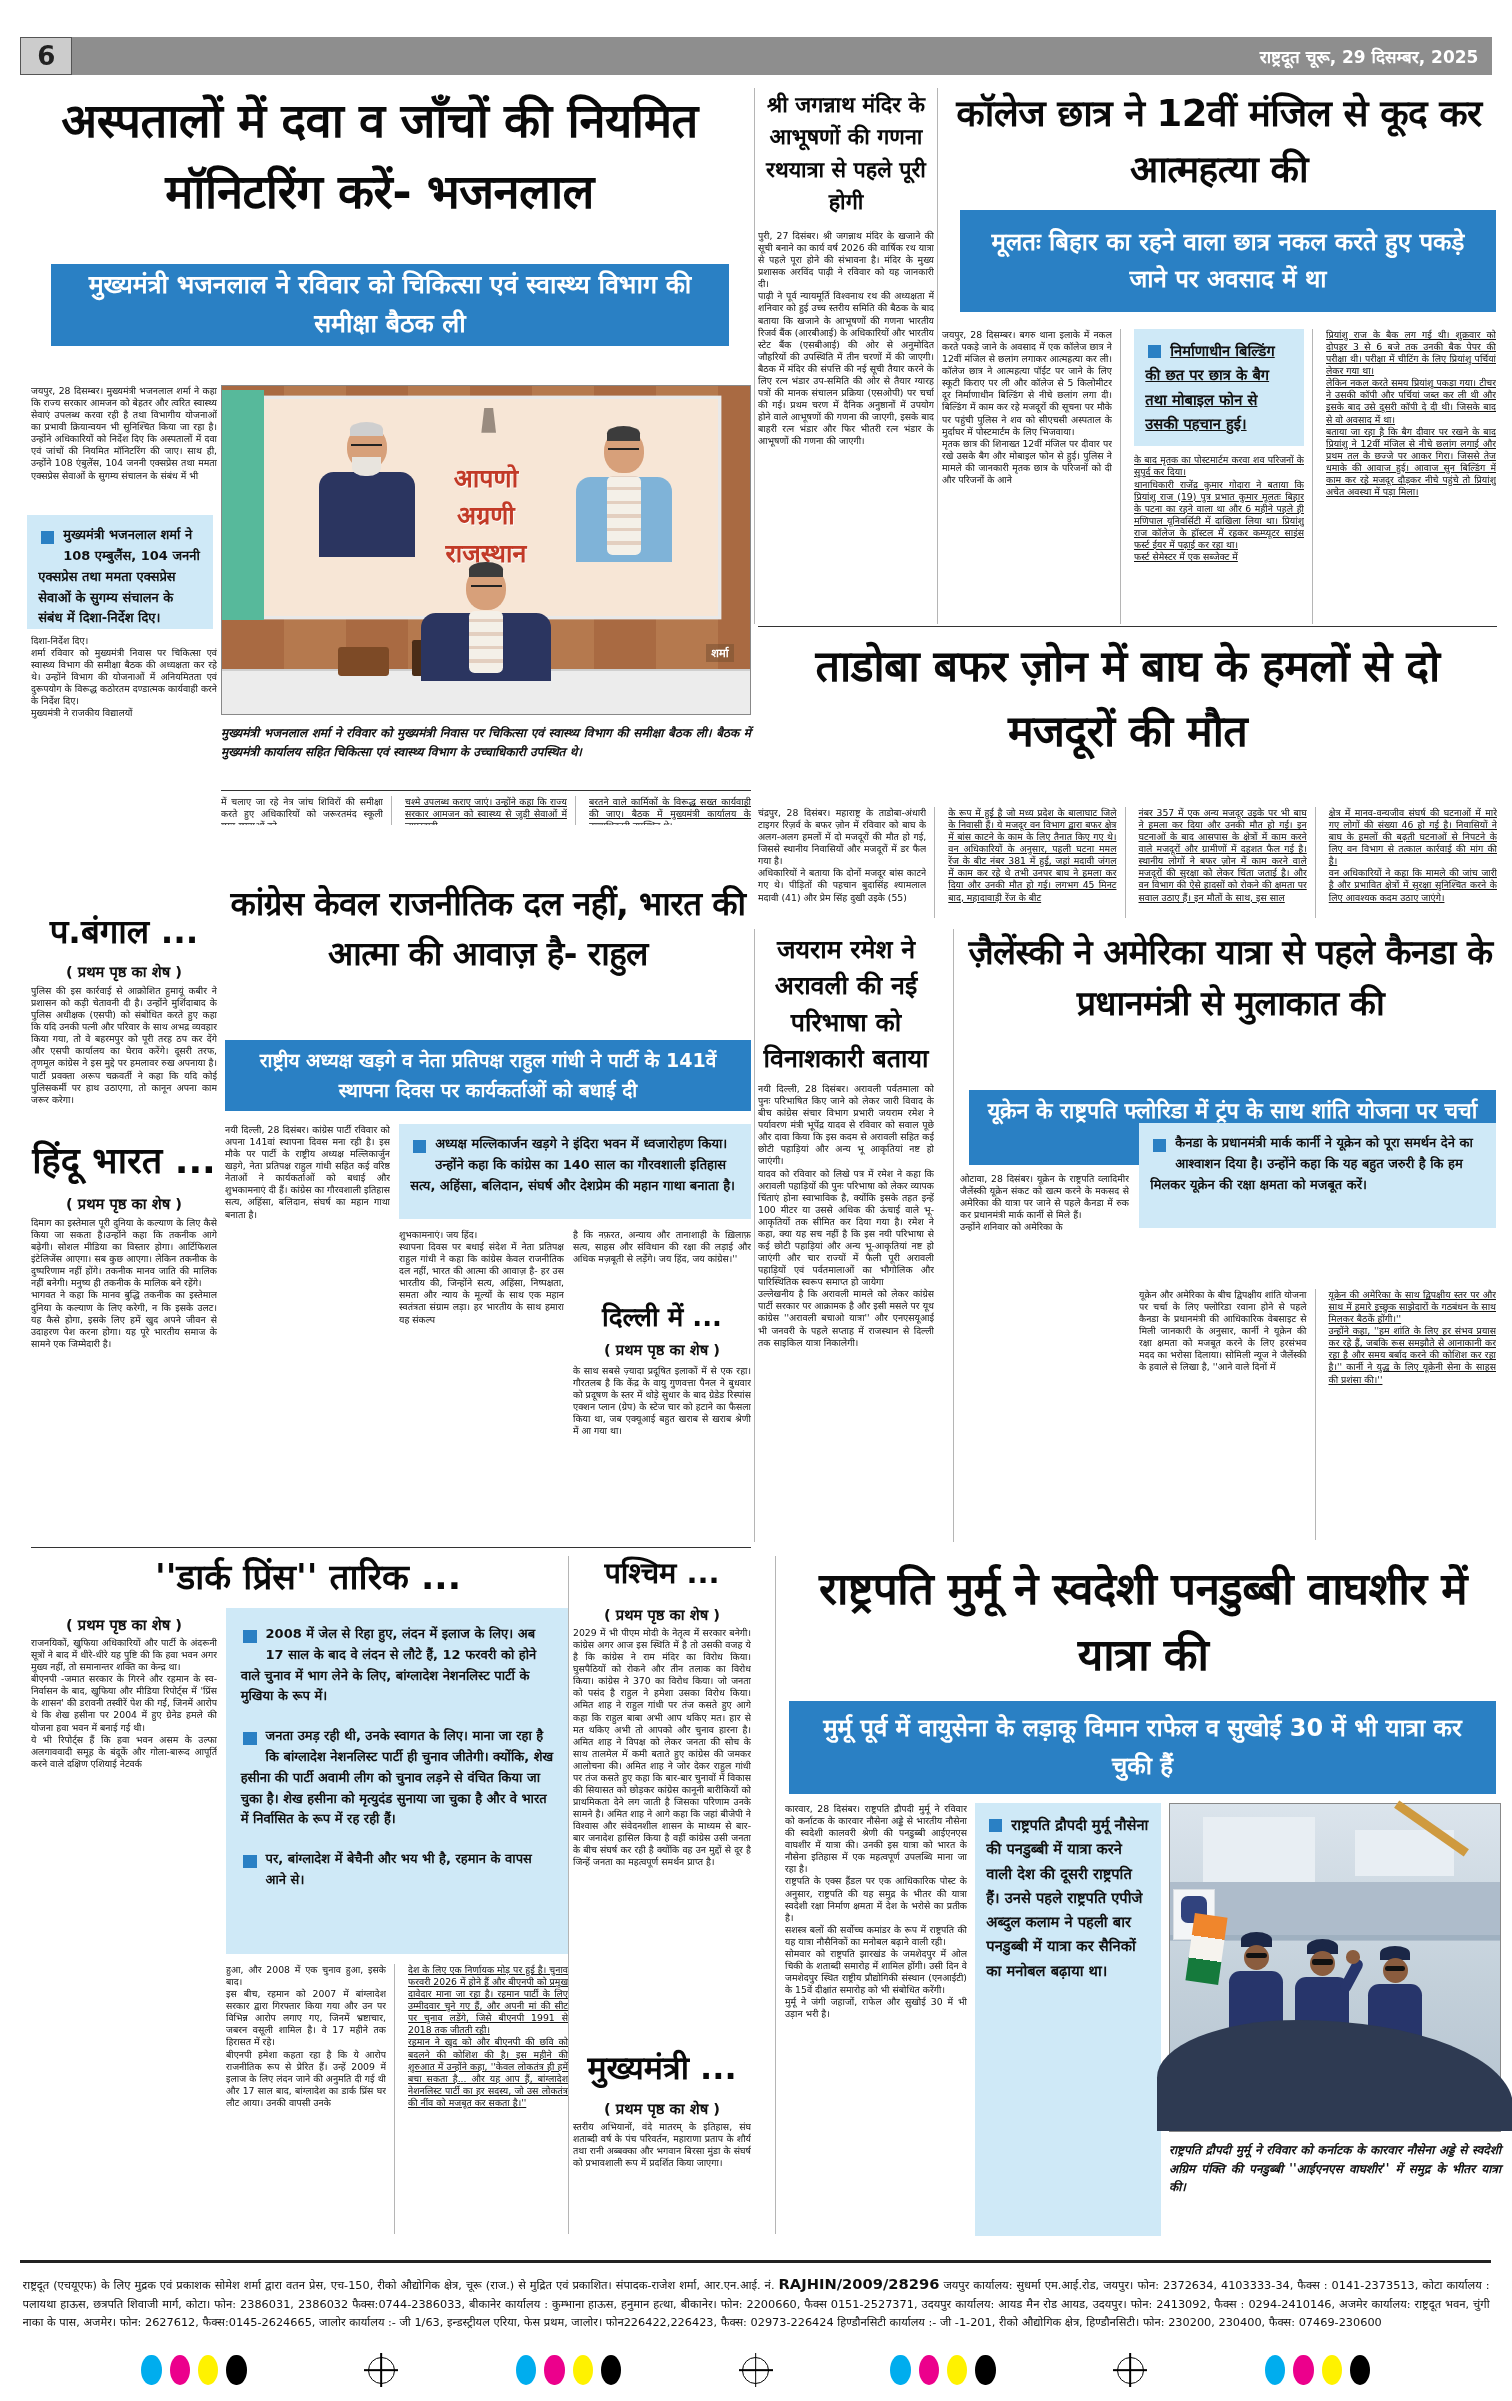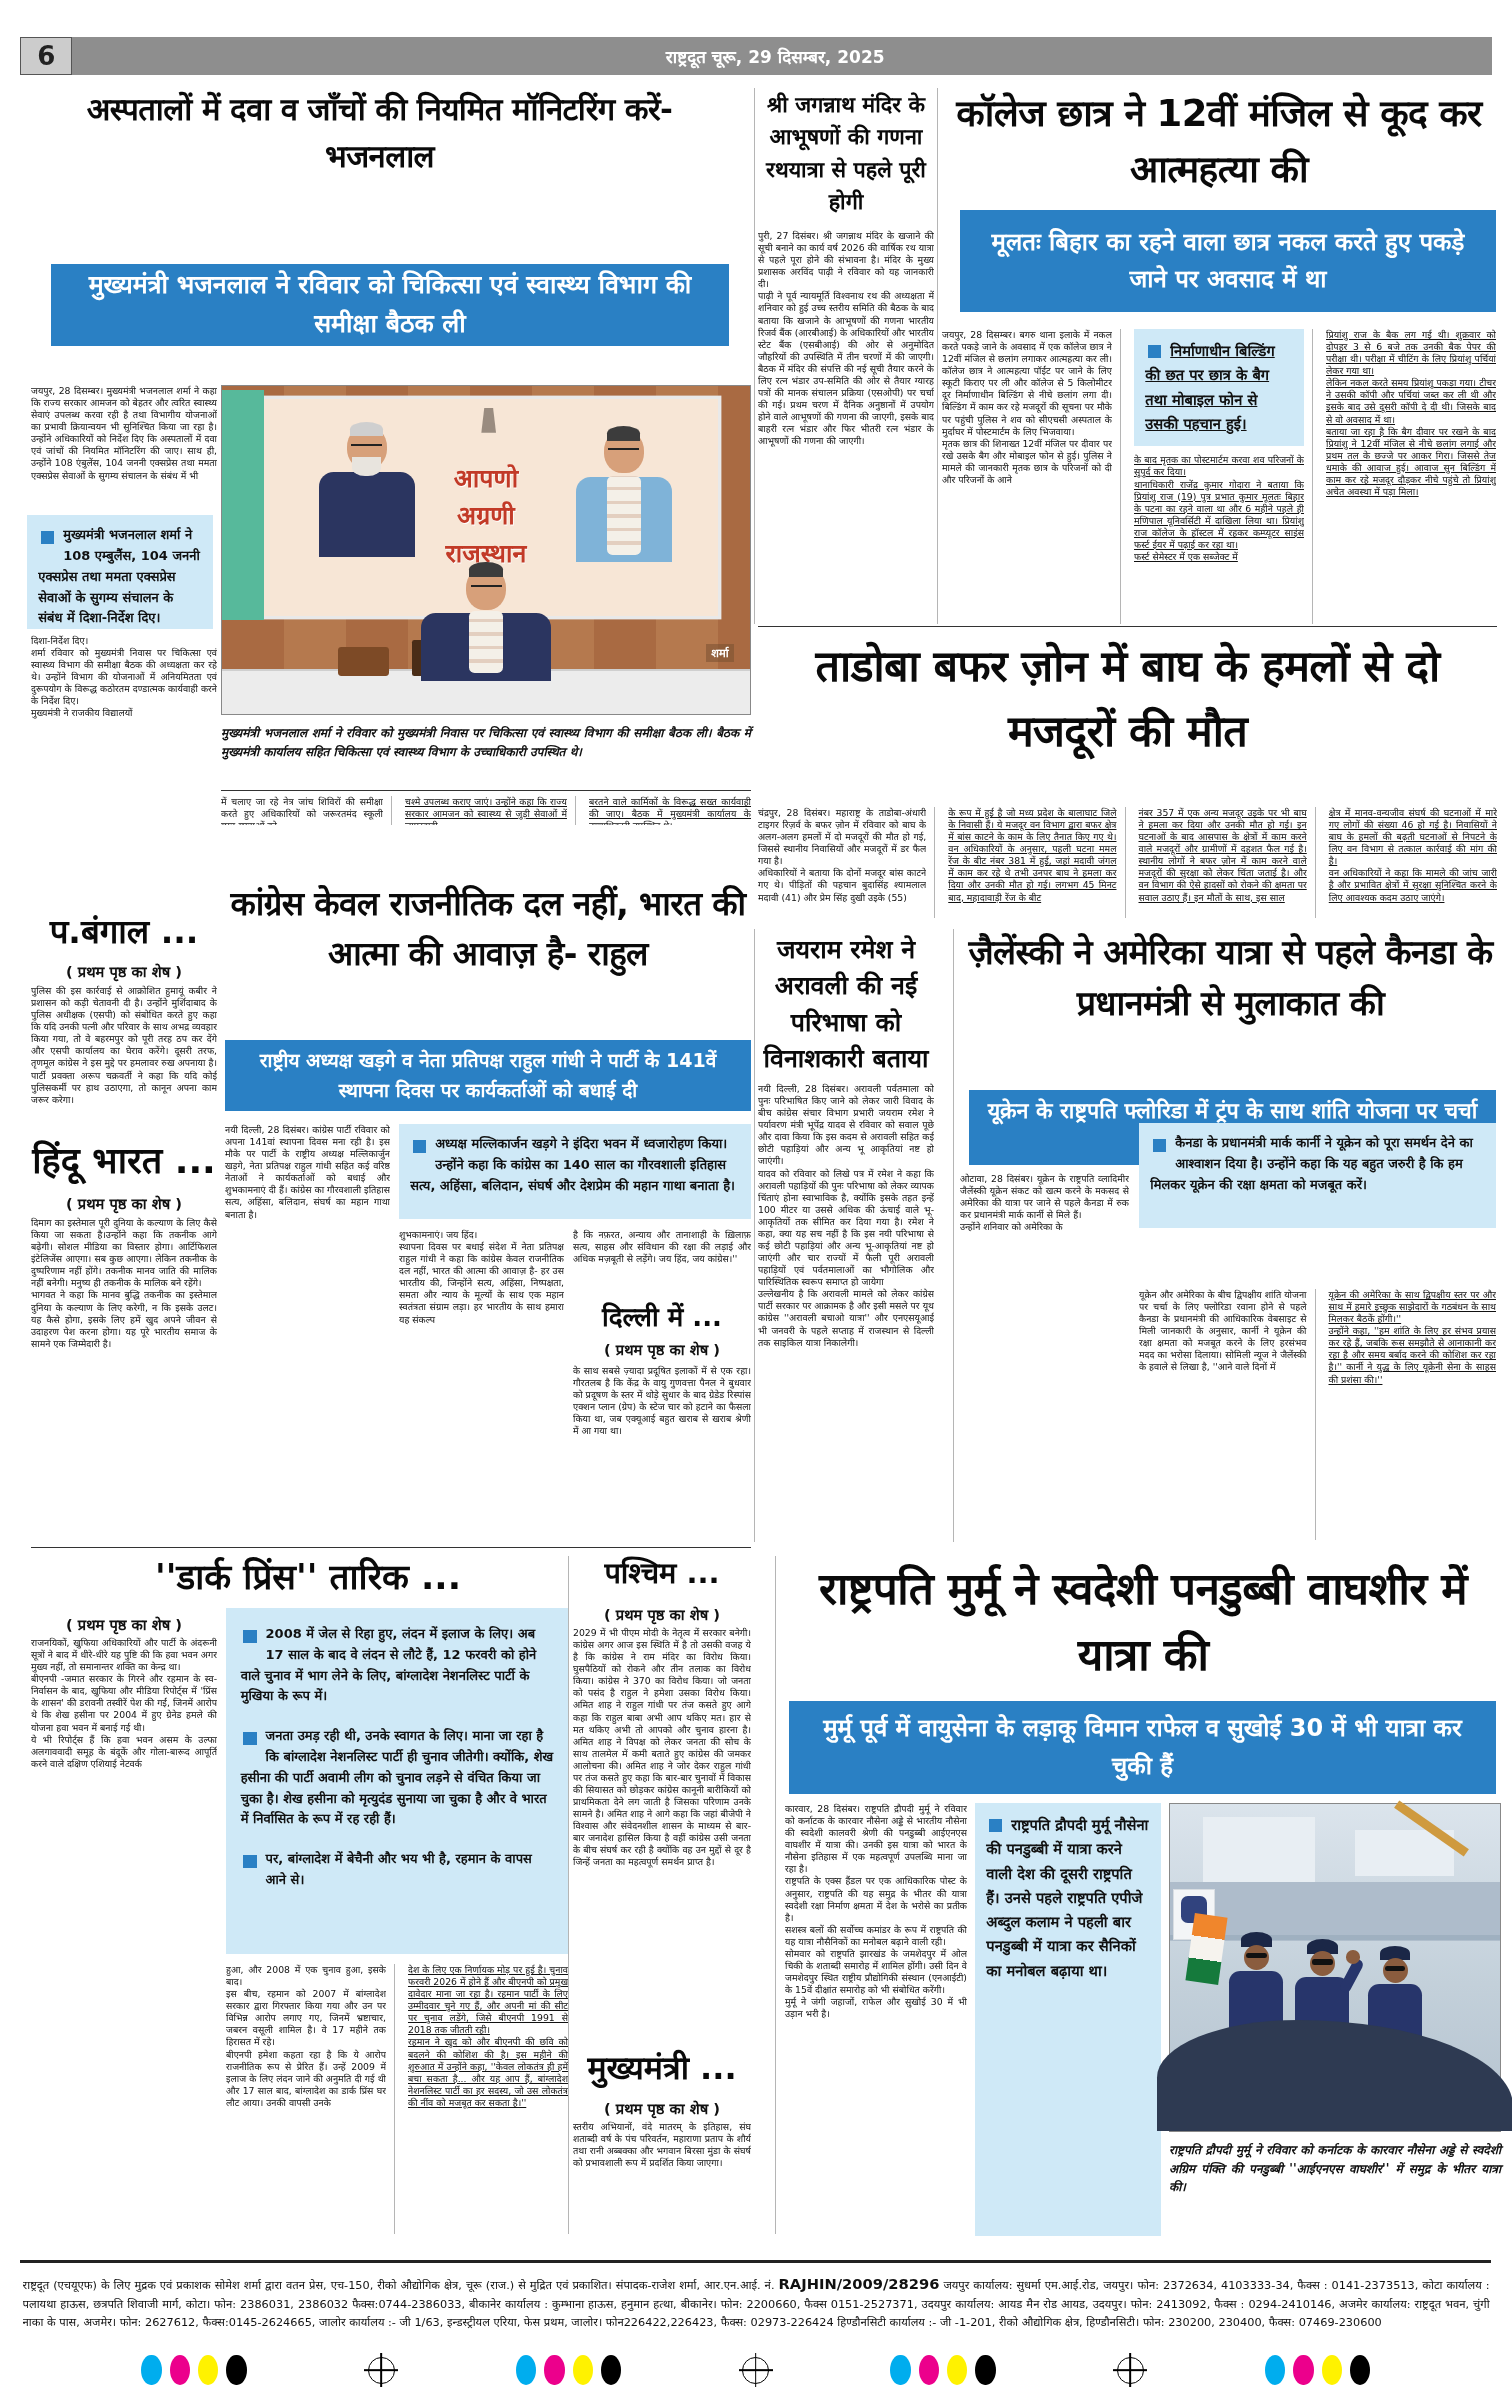"राष्ट्रदूत चूरू, 29 दिसम्बर, 2025" .mast { justify-content: center -> flex-end }
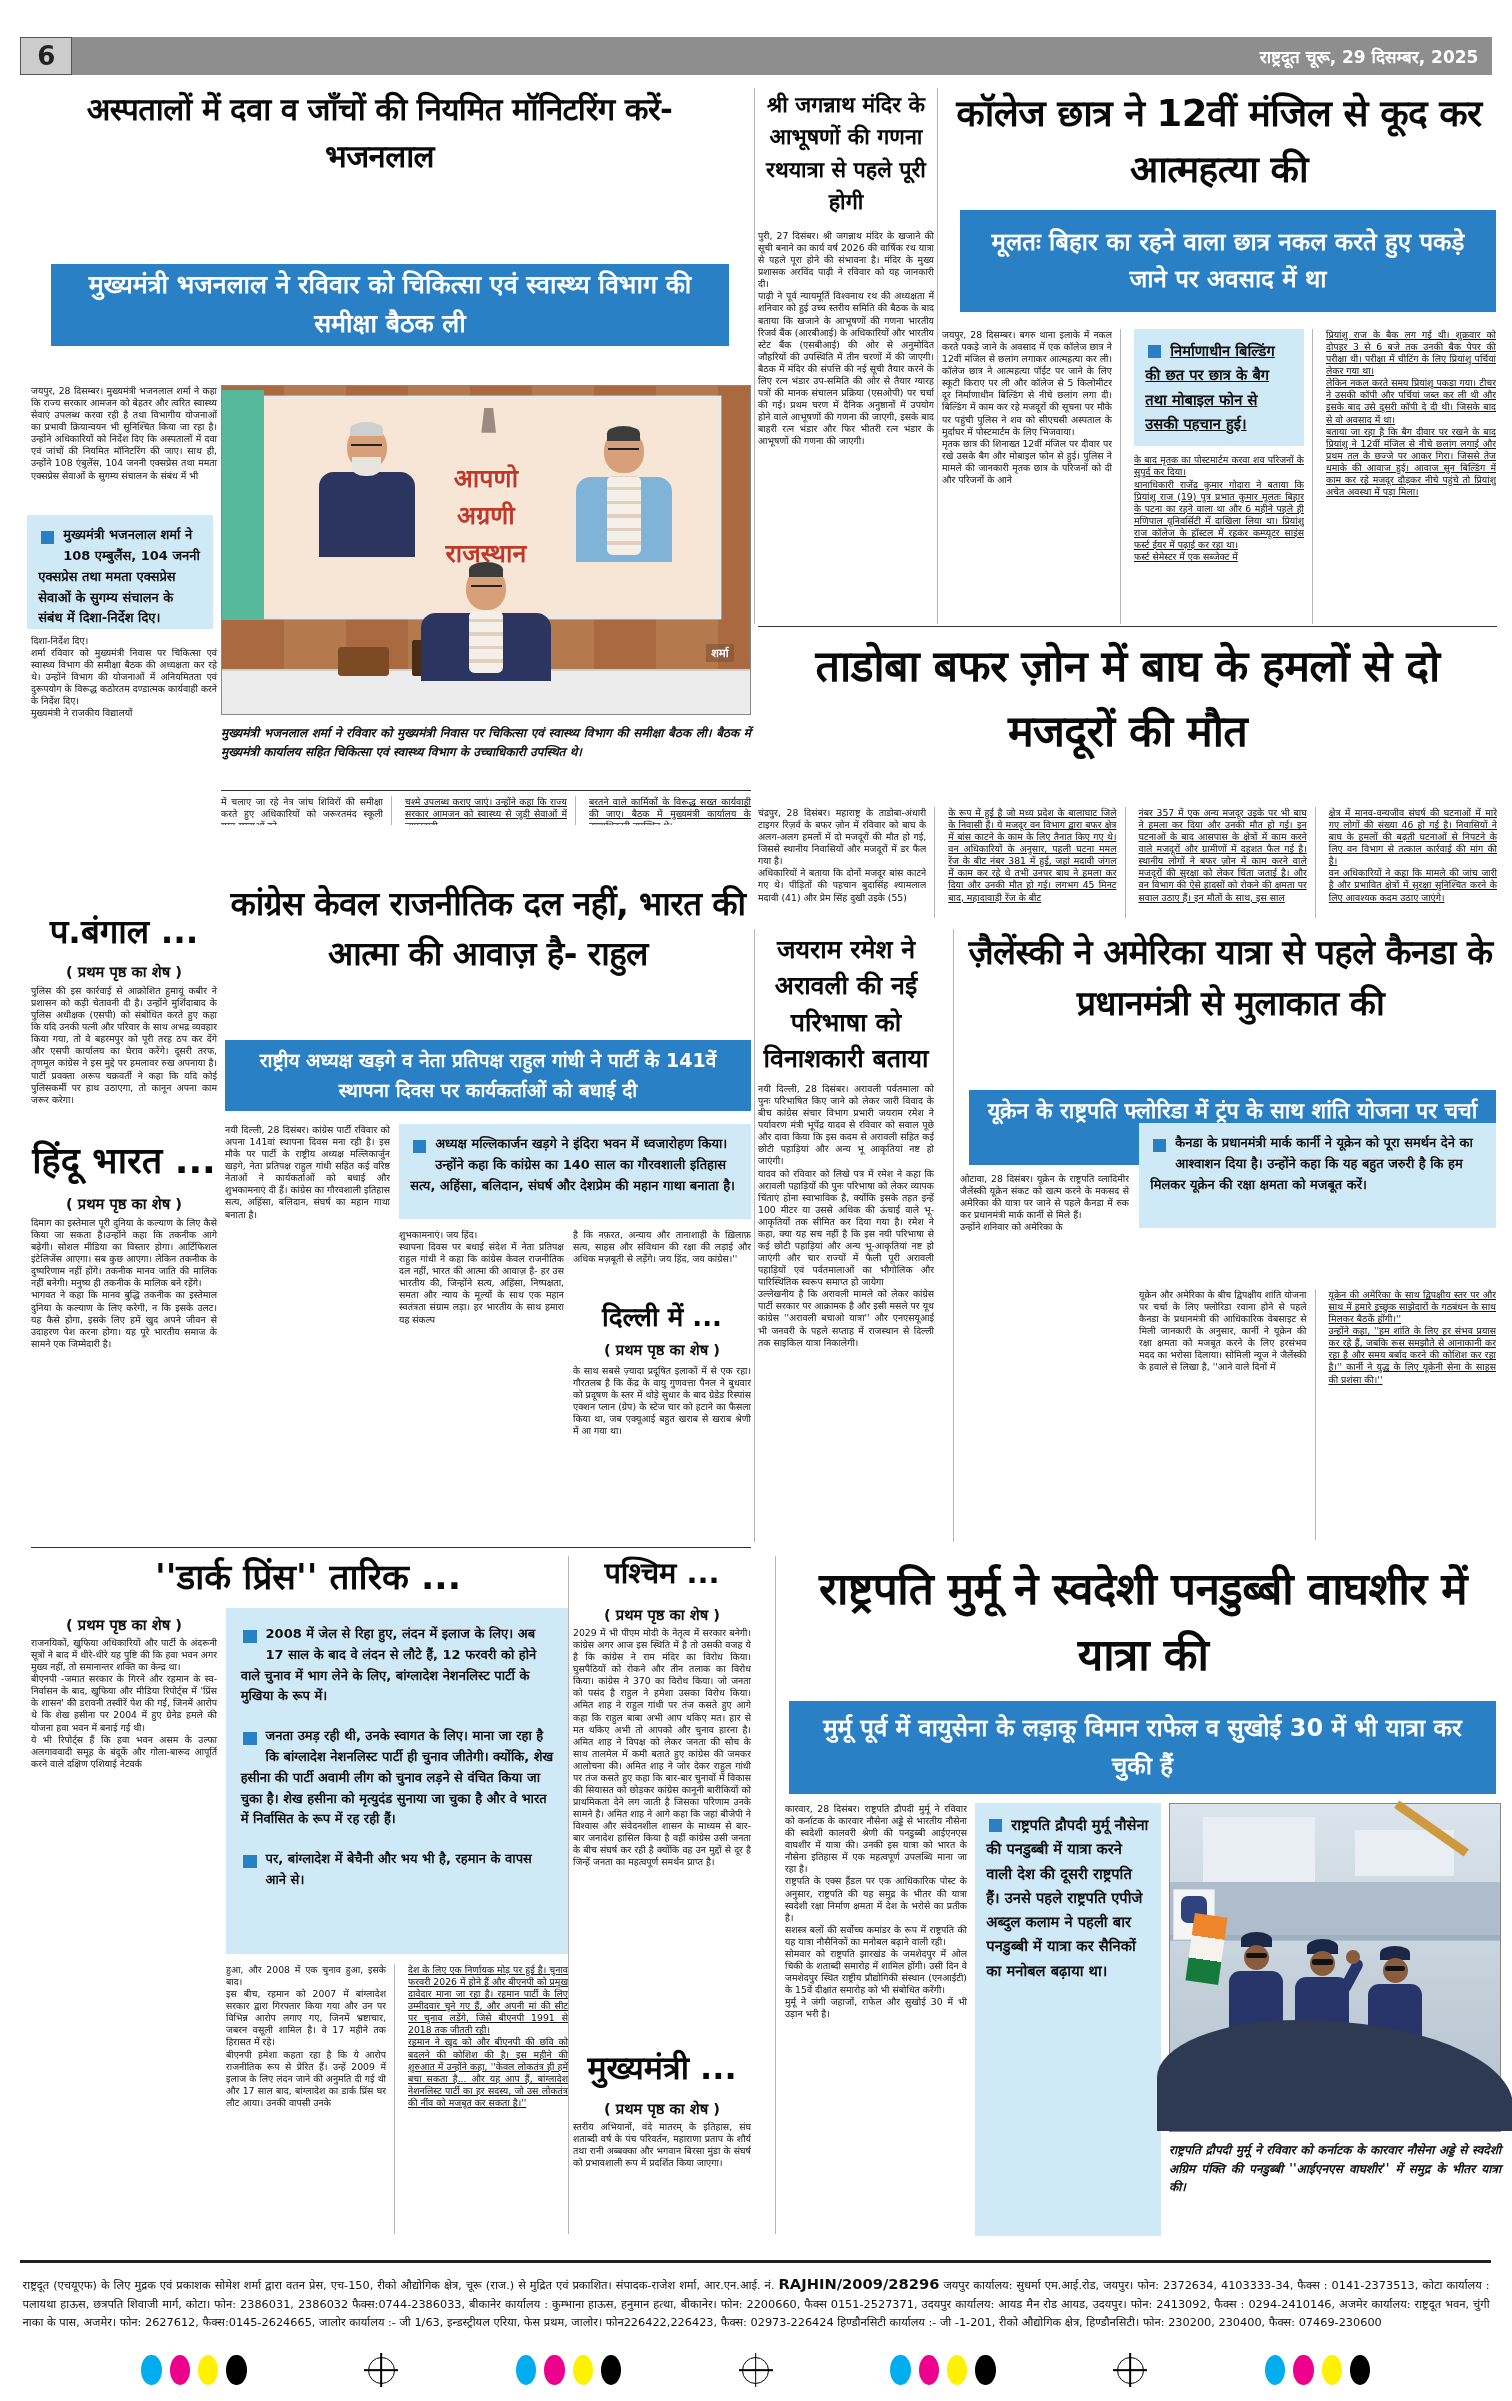"अस्पतालों में दवा व जाँचों" div.abs { font-size: 31px -> 47px }
